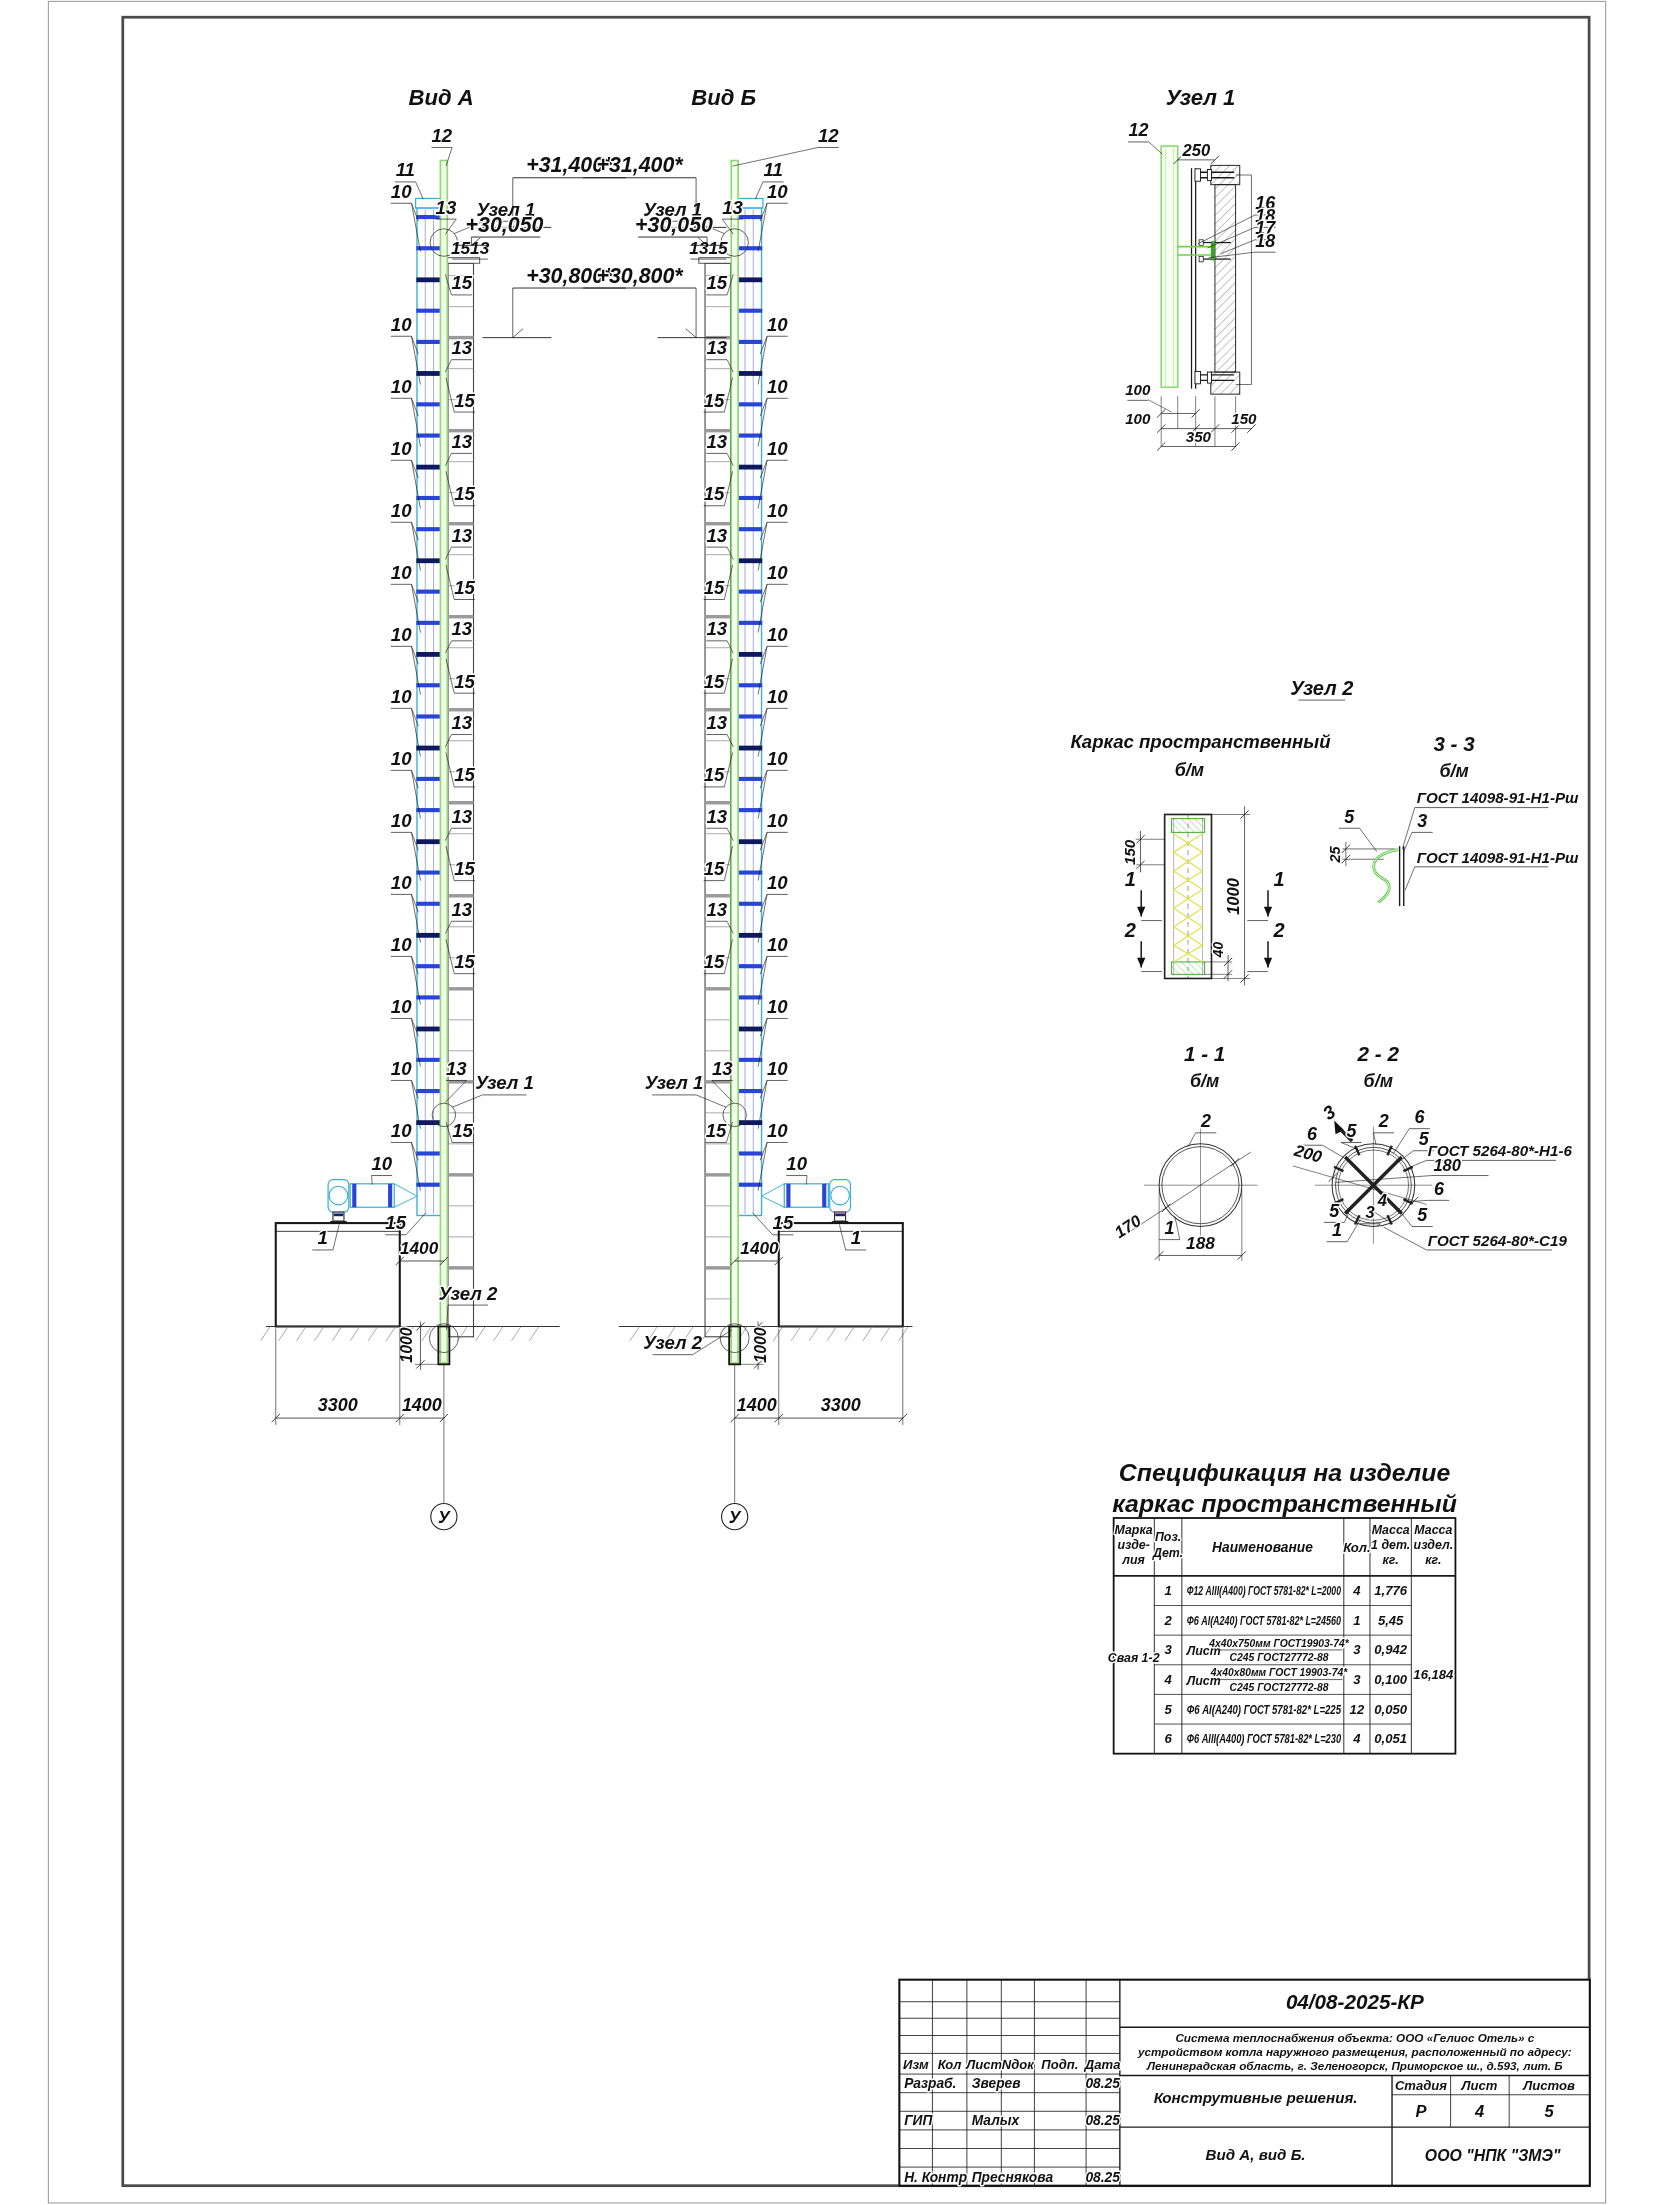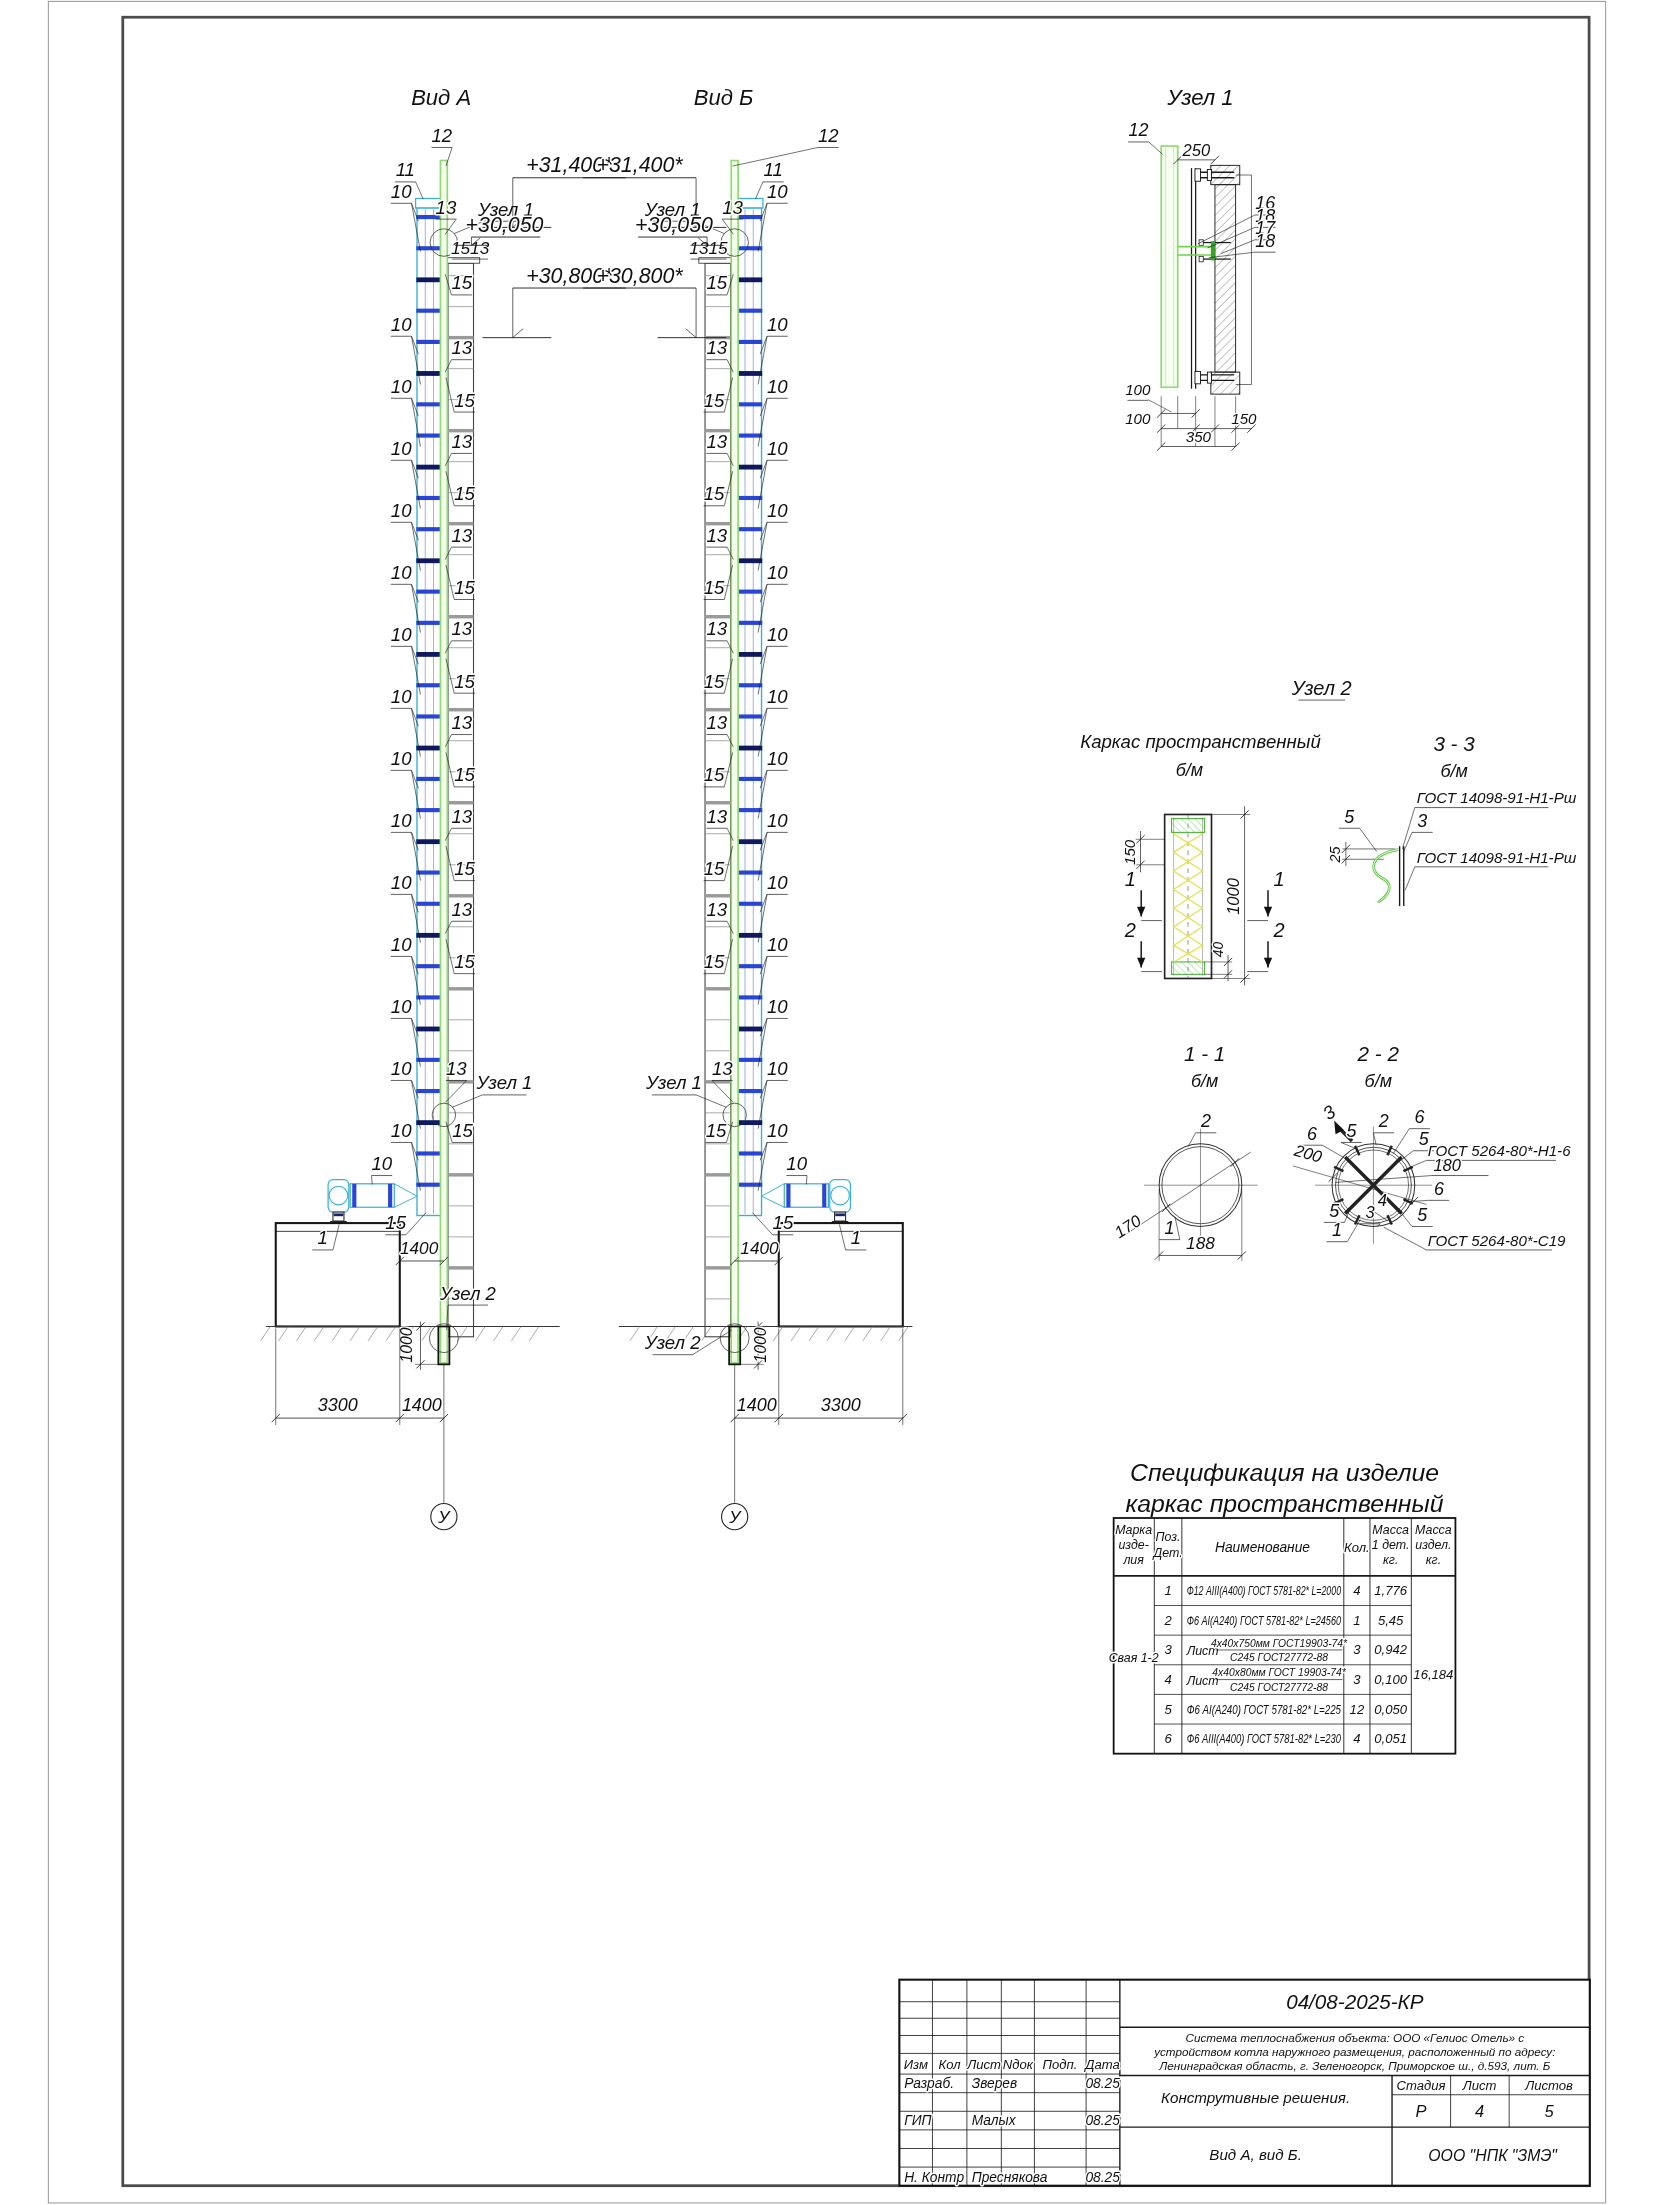"Вид А" #page { font-weight: none -> bold }
